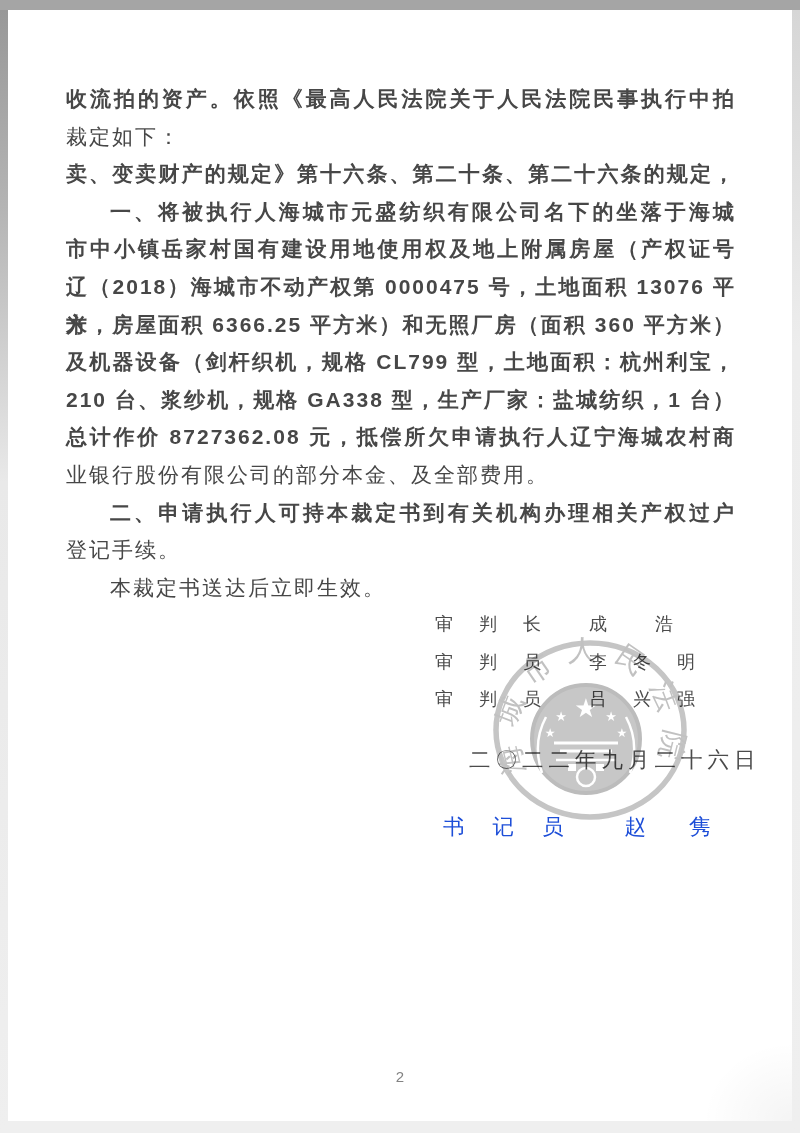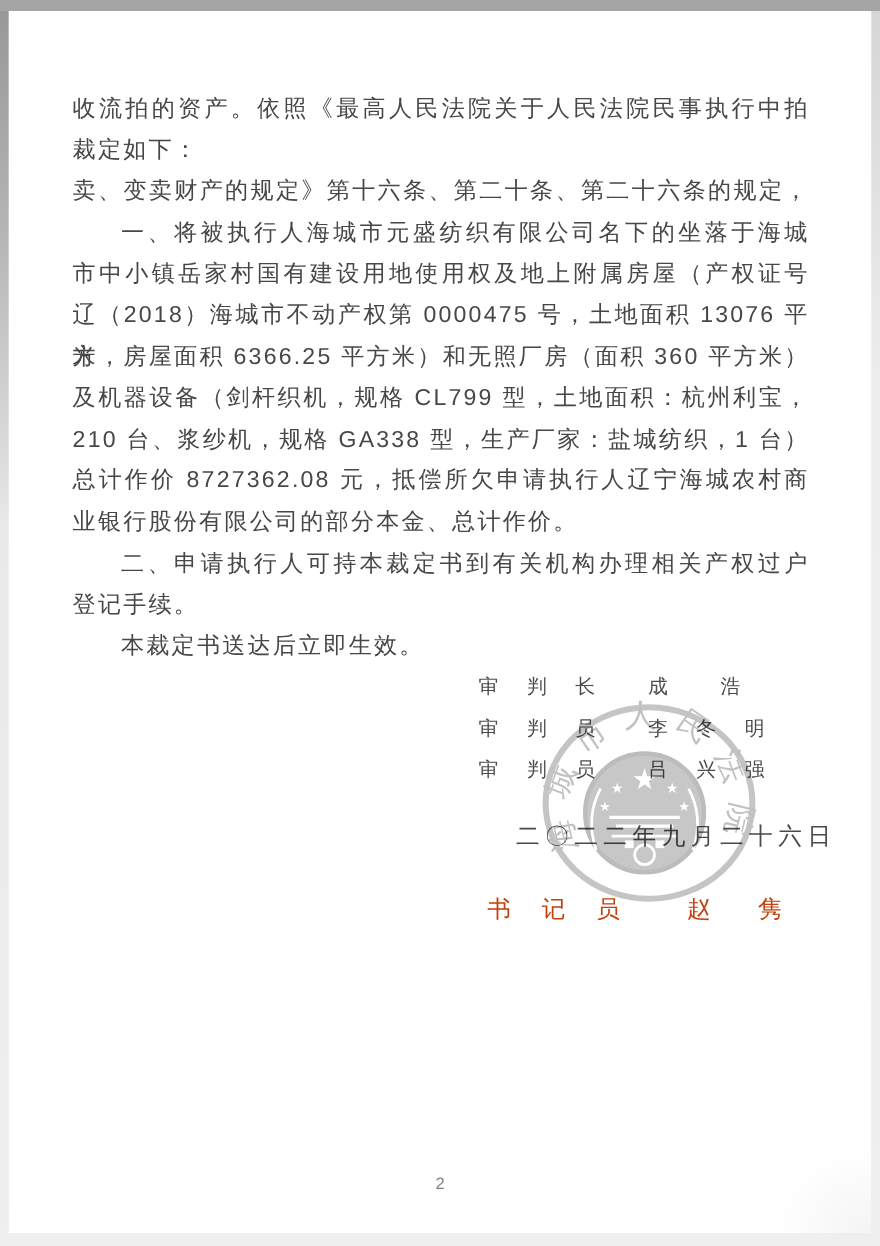"收流拍的资产。依照《最高人民法院关于人民法院民事执行中拍" .line.justify { font-weight: none -> bold }
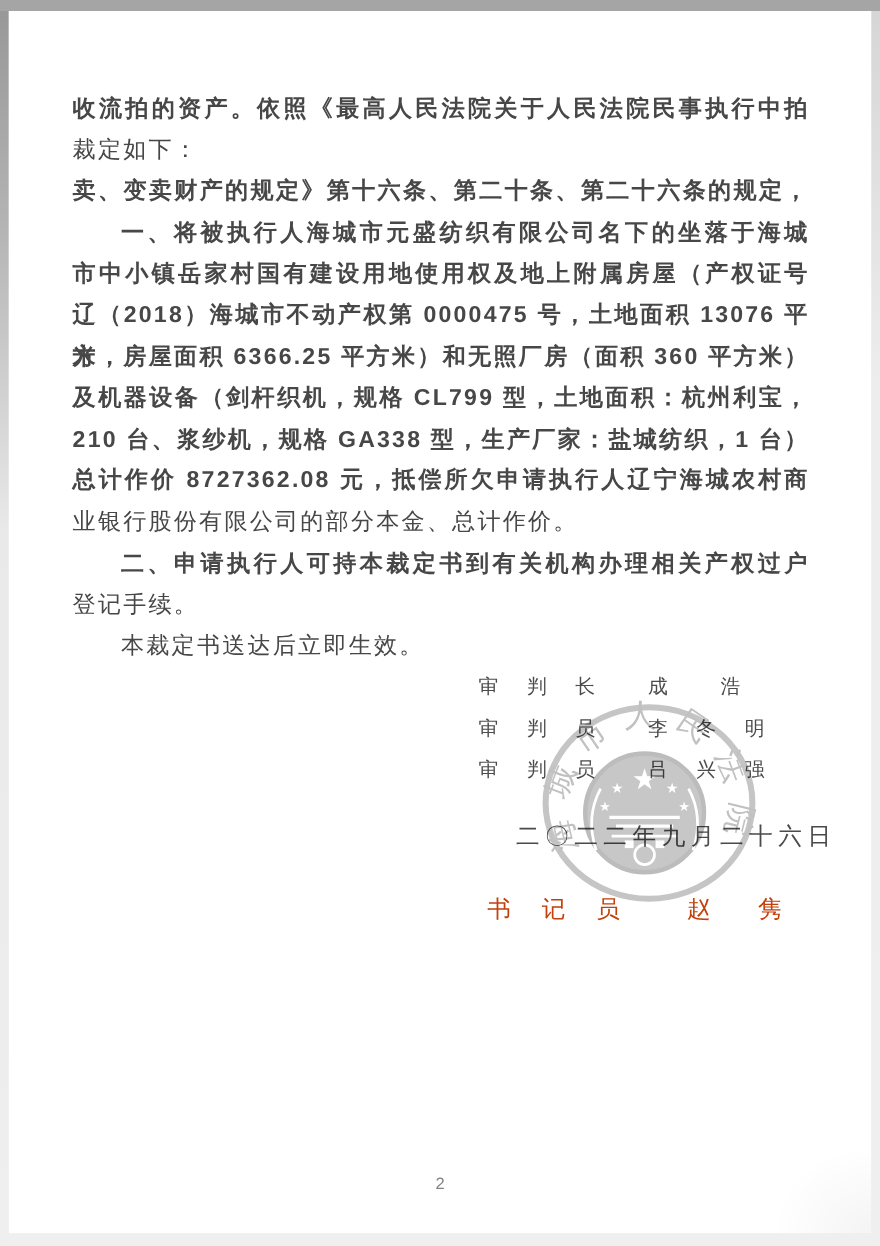"业银行股份有限公司的部分本金、总计作价。" div.line { text: 总计作价 -> 及全部费用 }
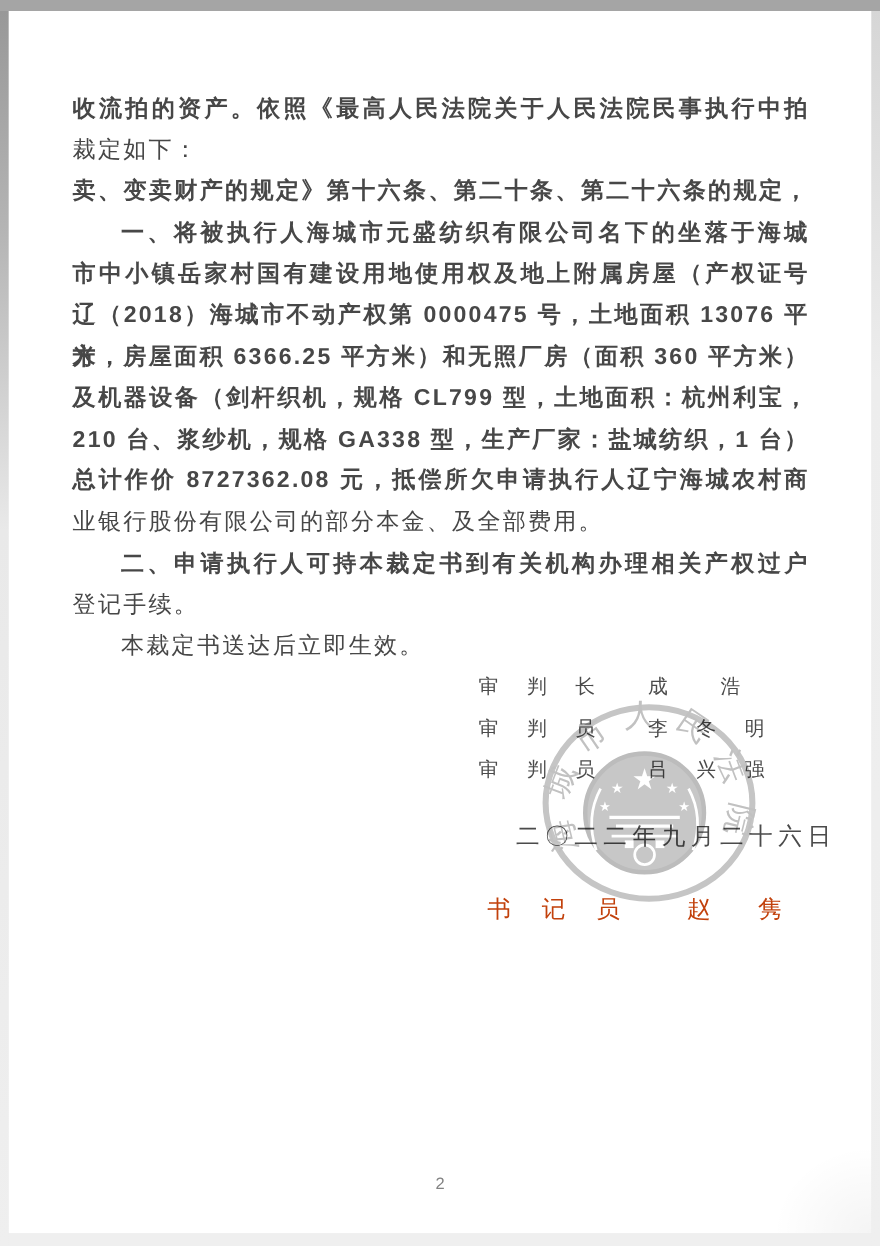"书记员 赵隽" .clerk-line { color: #c2410c -> #1d4ed8 }
